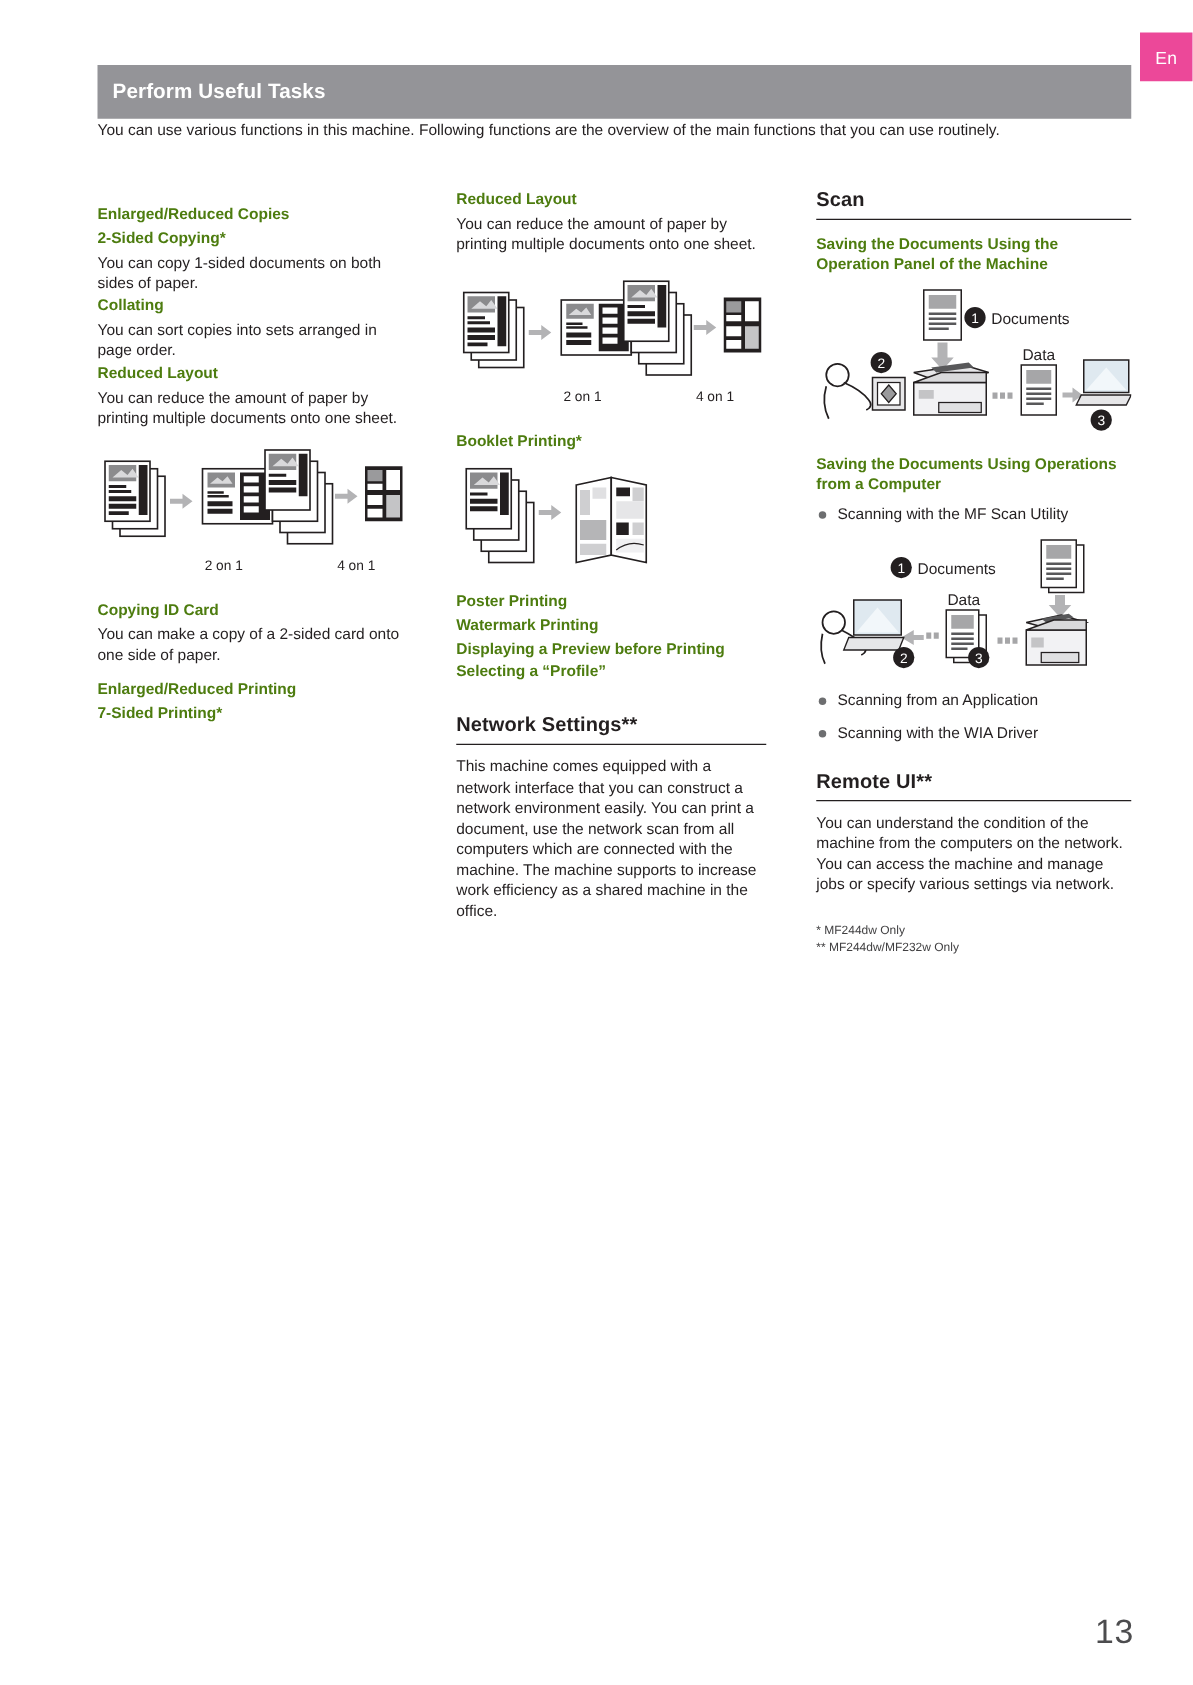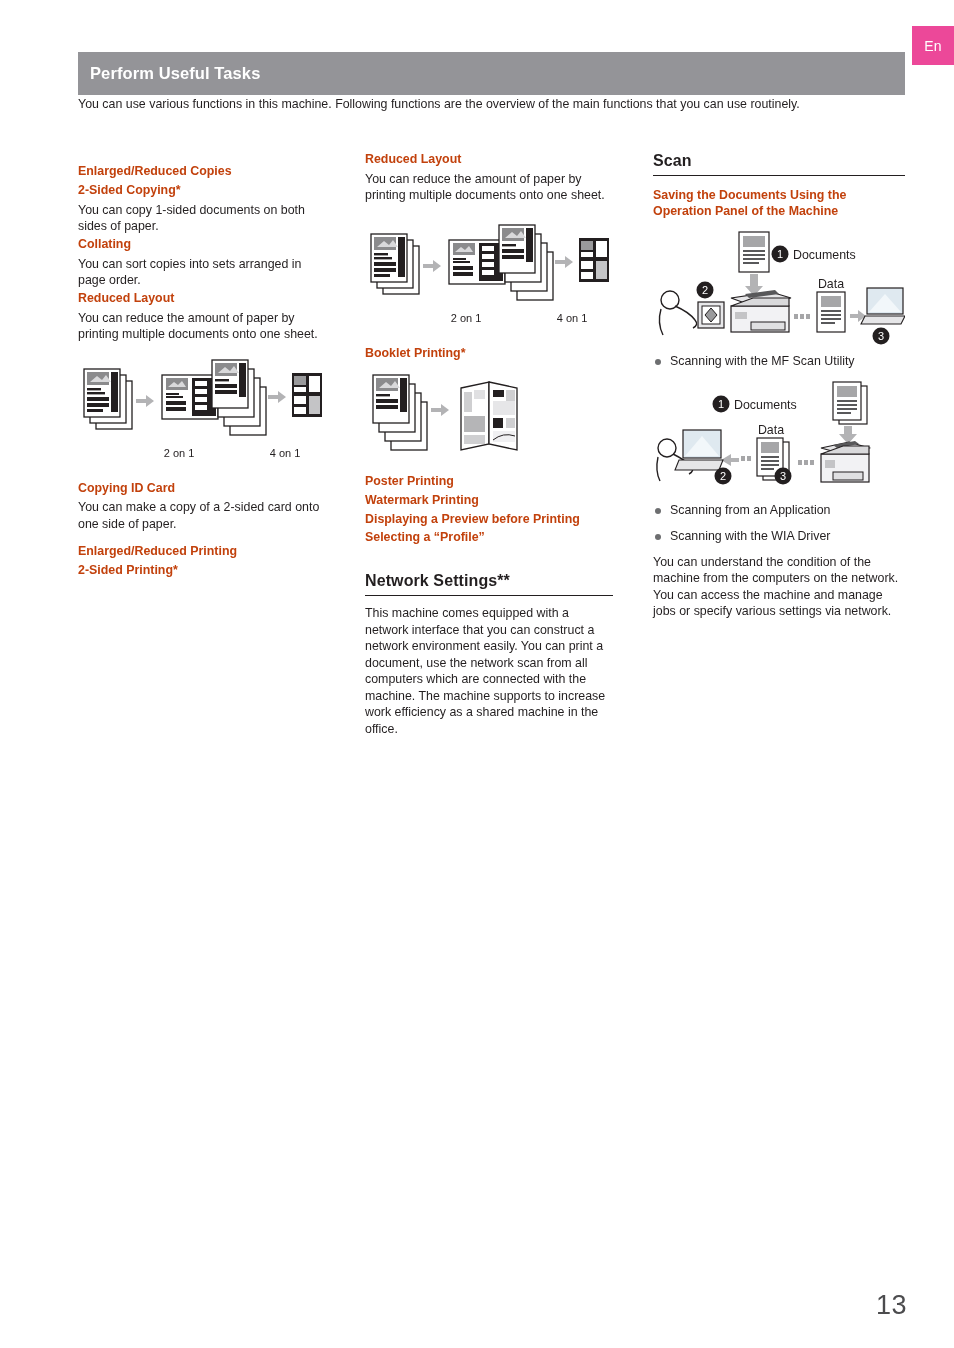"Reduced Layout" h3.sub { color: #c2410c -> #4d7c0f }
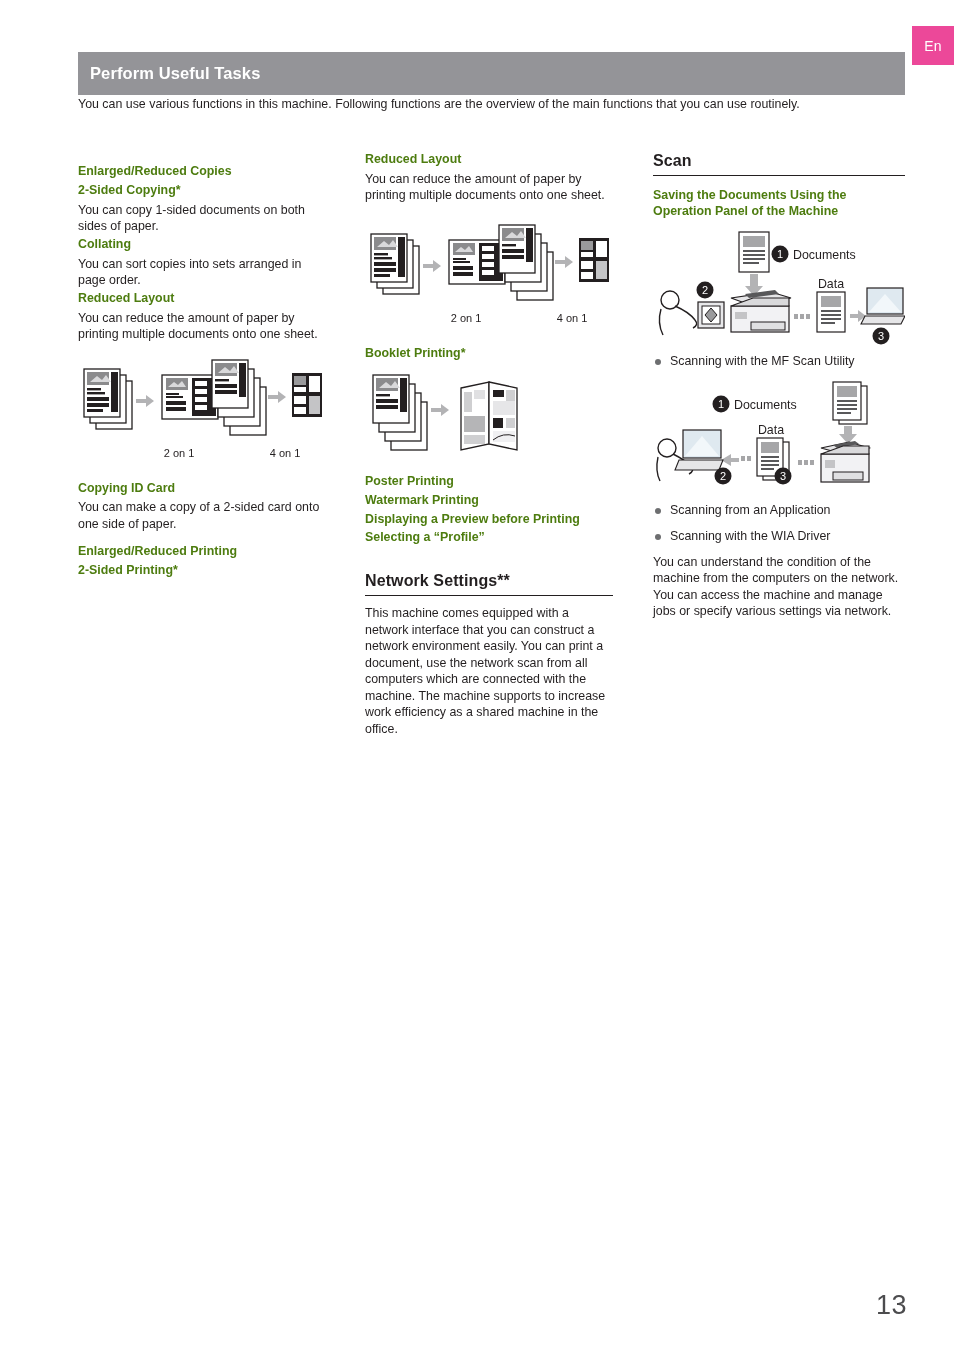"Saving the Documents Using Operations" h3.sub { html: none -> <h3>Saving the Documents Using Operations from a Computer</h3> }
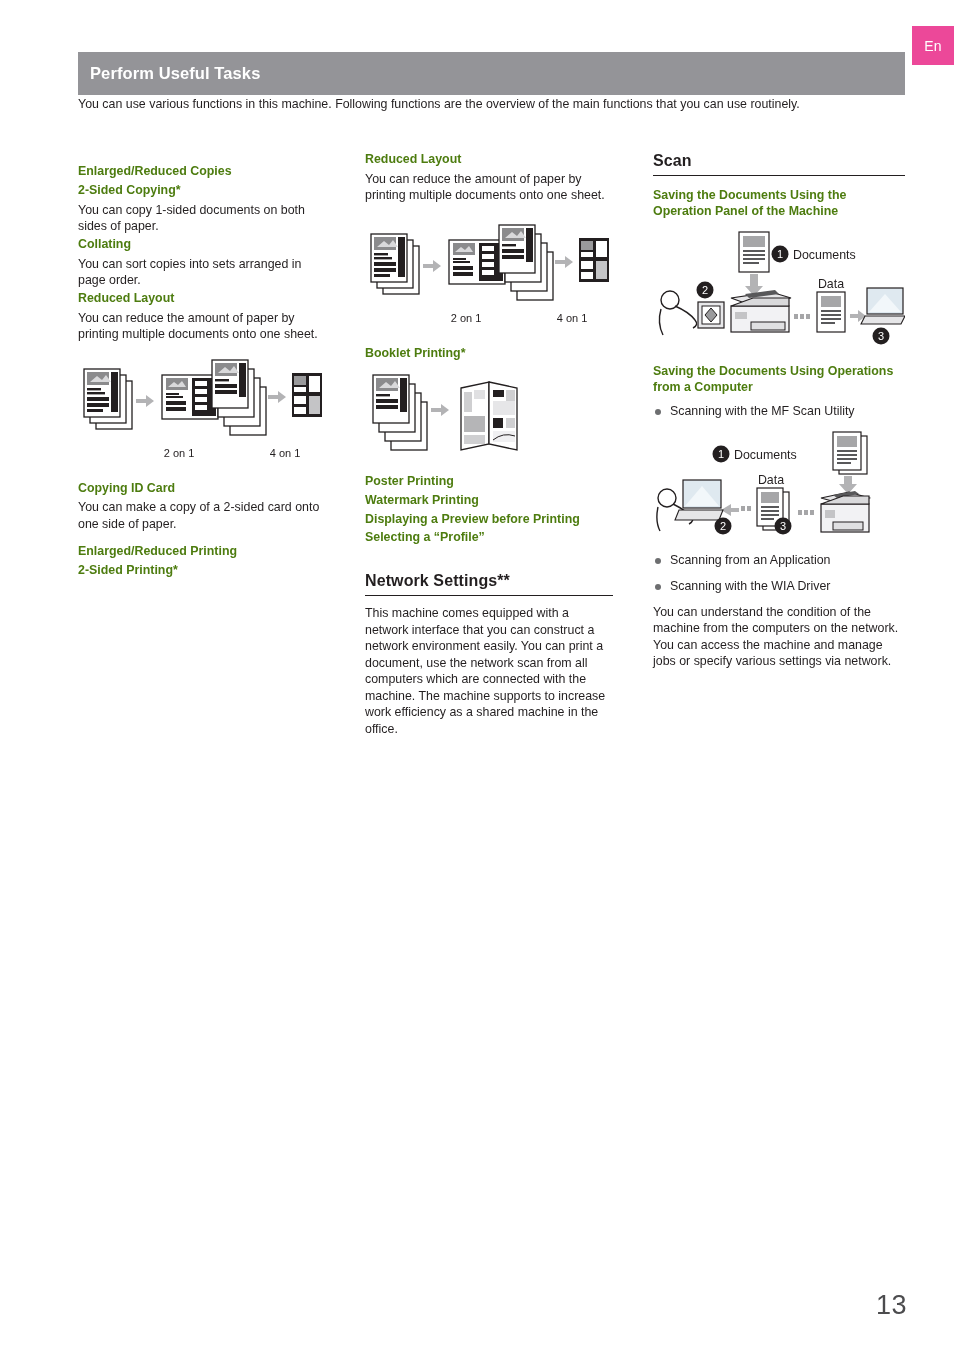"2-Sided Printing*" h3.sub { text: 2-Sided -> 7-Sided }
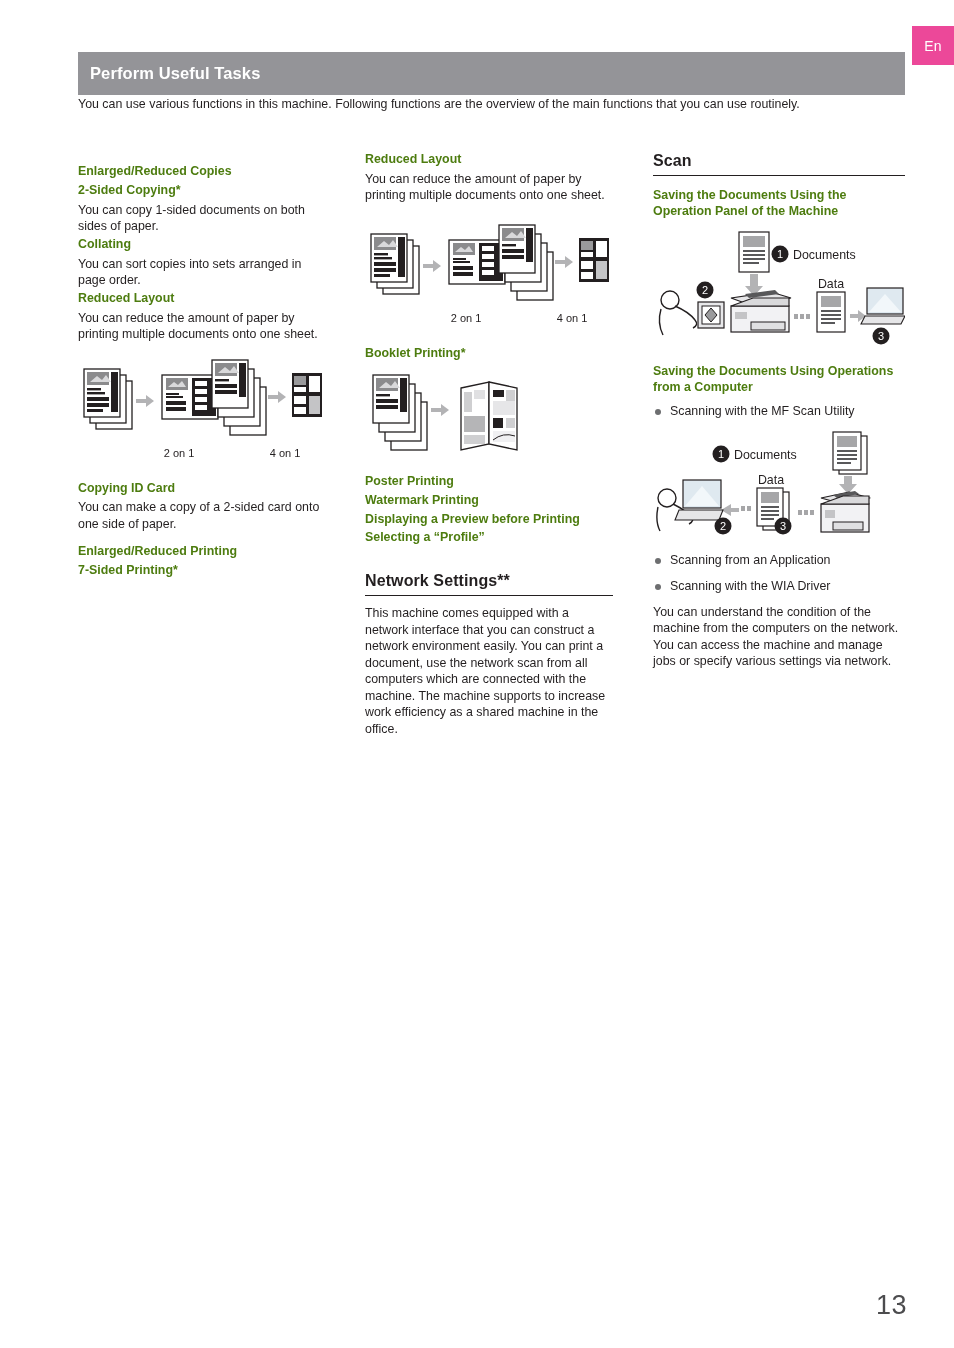"Remote UI**" h2.cat { html: none -> <h2>Remote UI**</h2> }
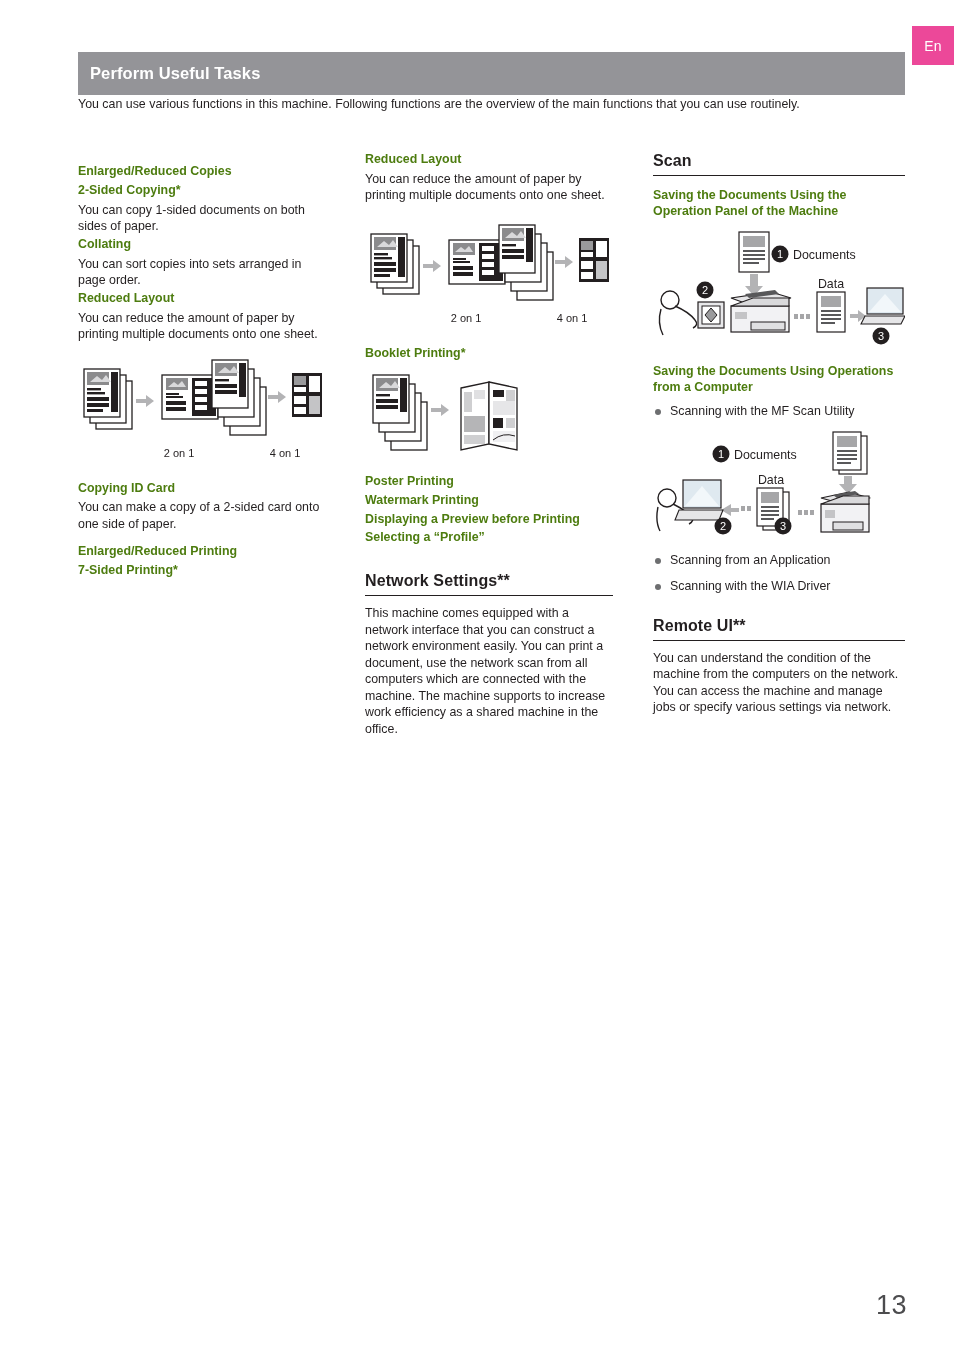"* MF244dw Only" div.footnotes { html: none -> <div> <div>* MF244dw Only</div> <div>** MF244dw/MF232w Only</div> </div> }
